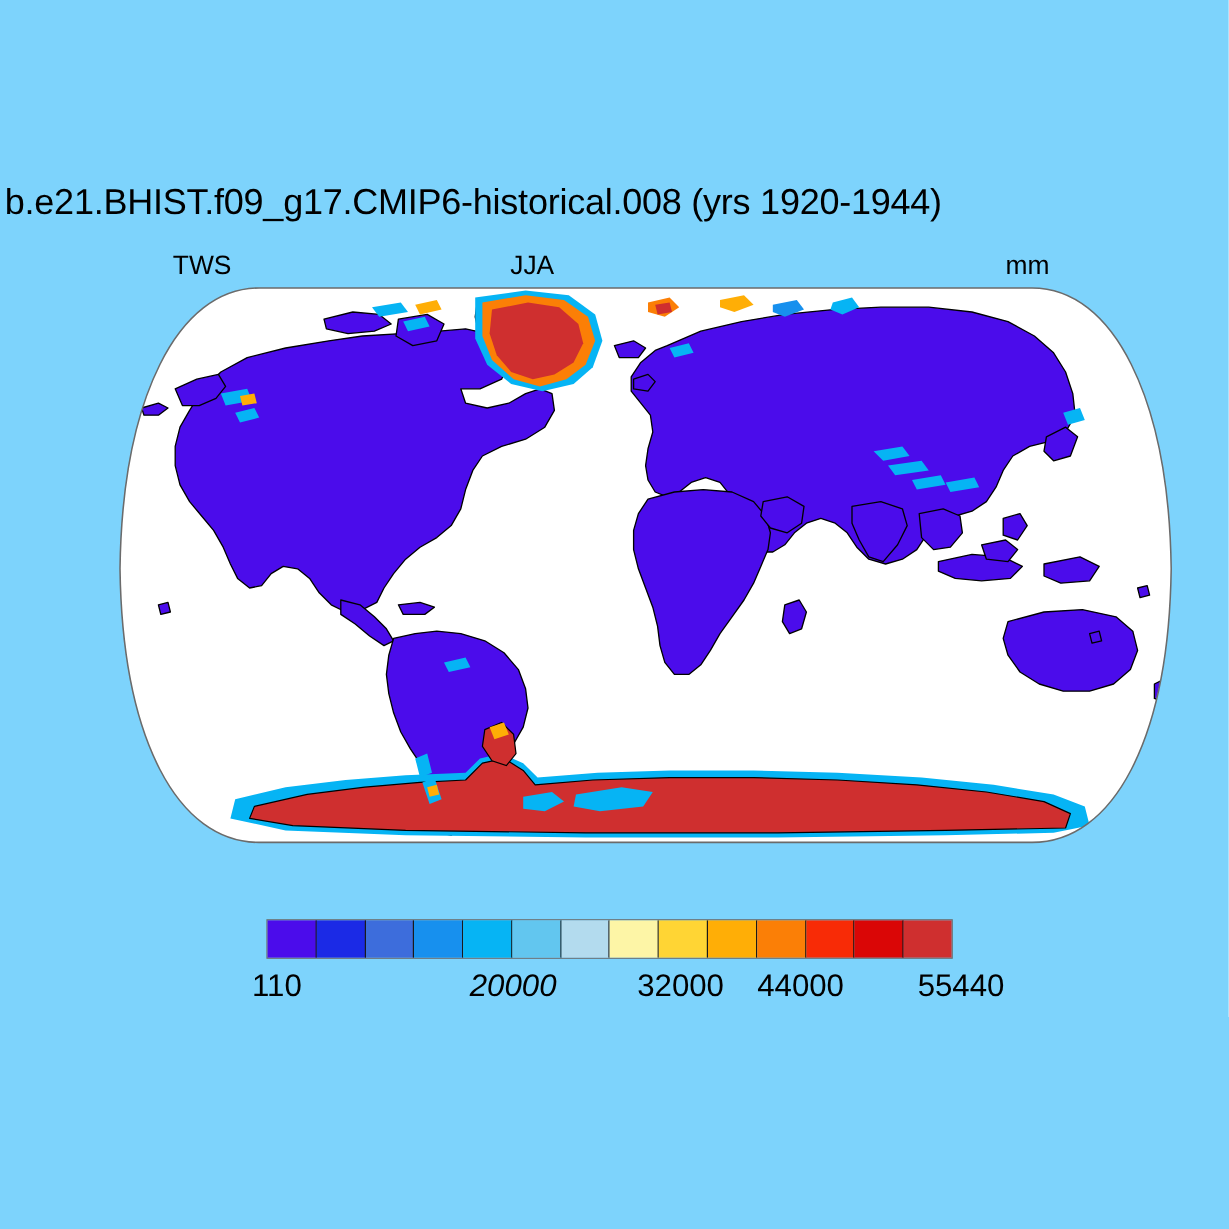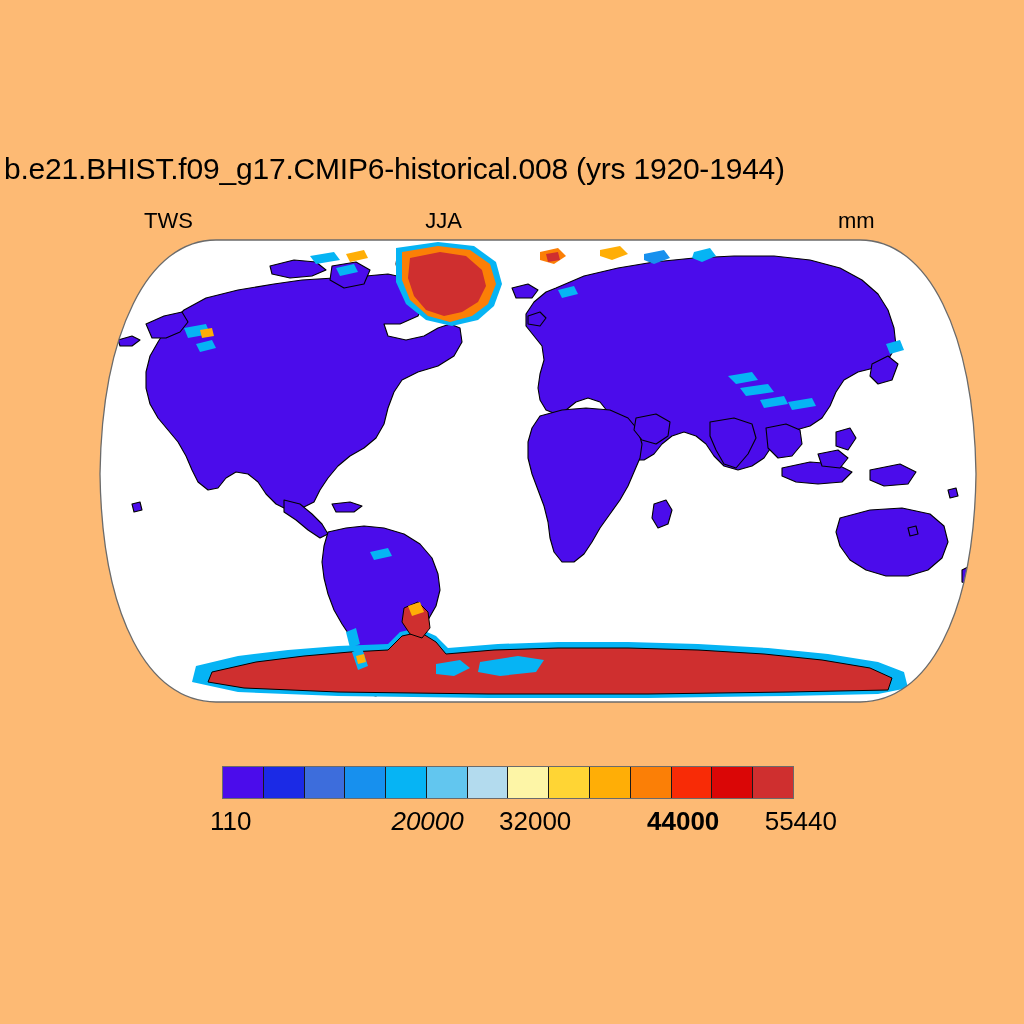"b.e21.BHIST.f09_g17.CMIP6-historical.008" #page { background: #fdba74 -> #7dd3fc }
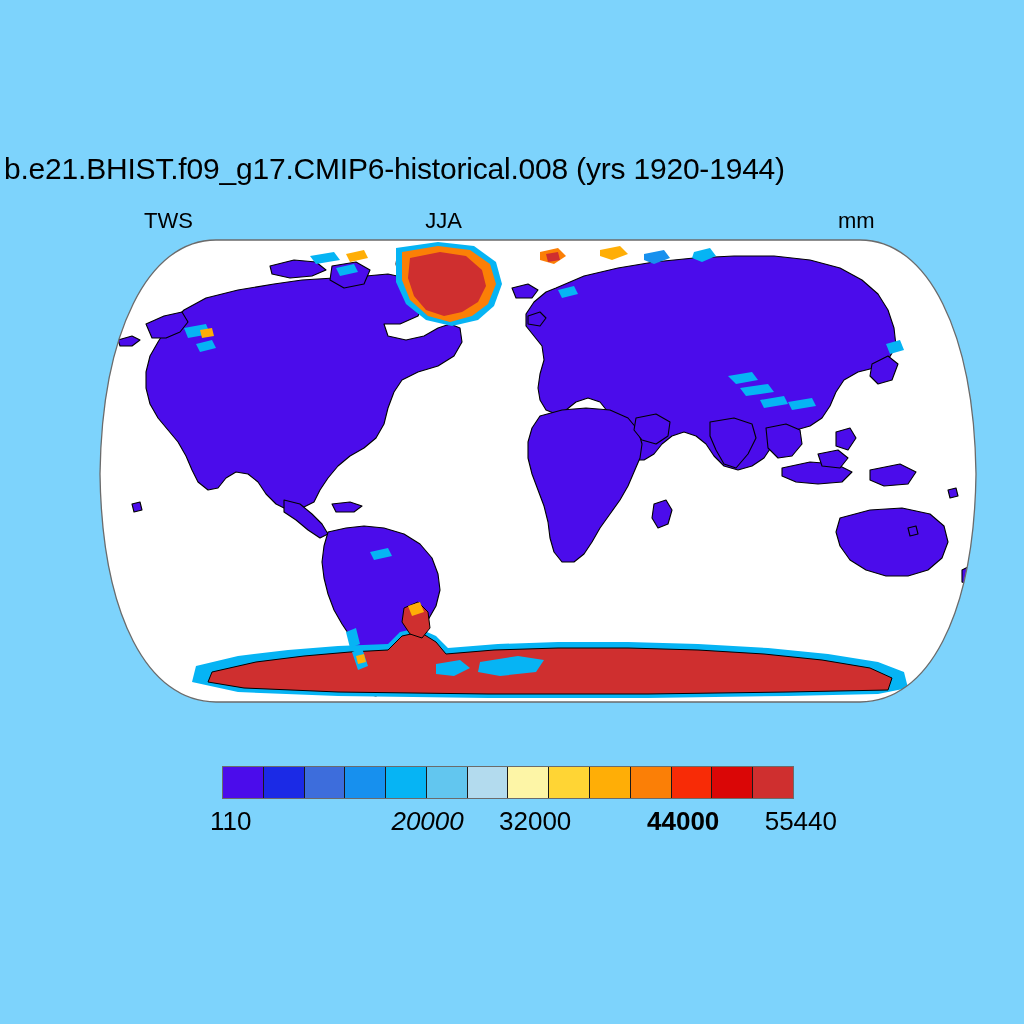"32000" div.lbl { left: 499px -> 531px }
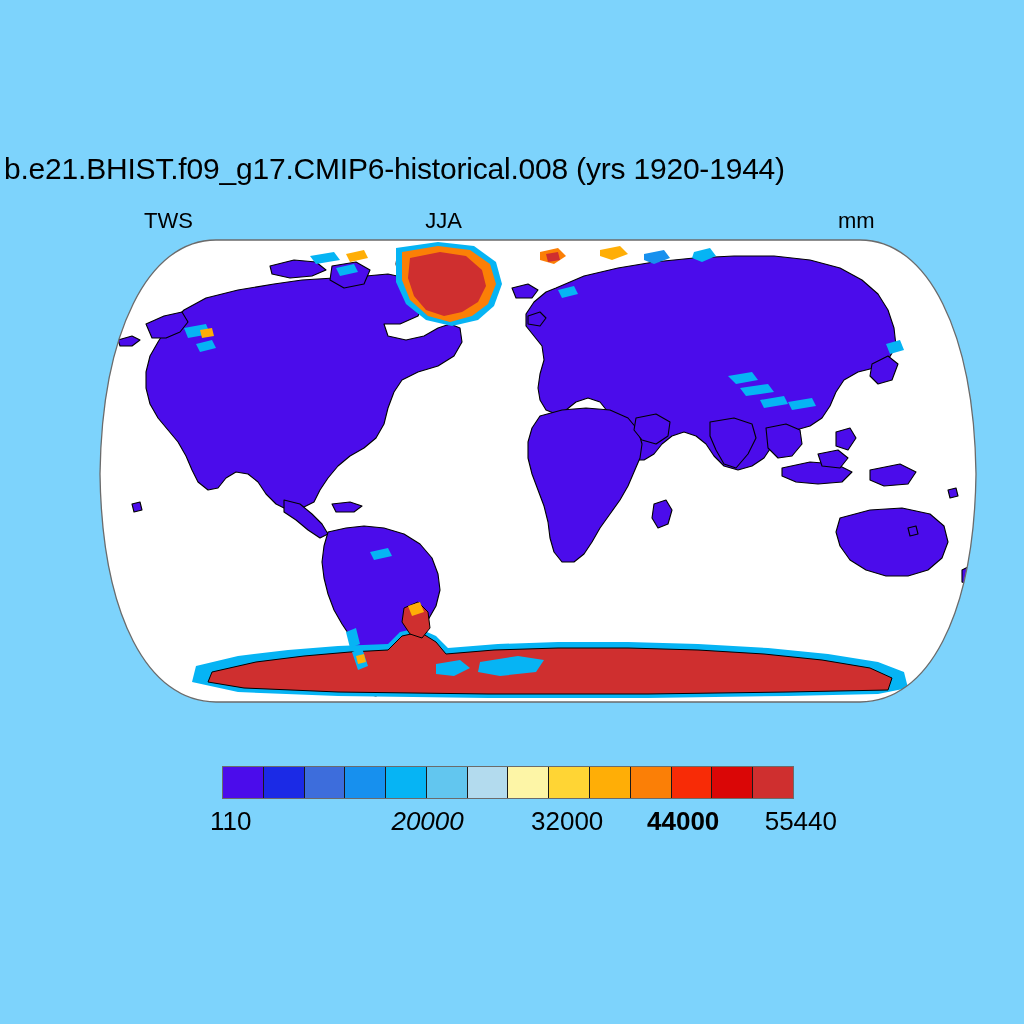"44000" div.lbl { font-weight: bold -> none; left: 647px -> 631px }
